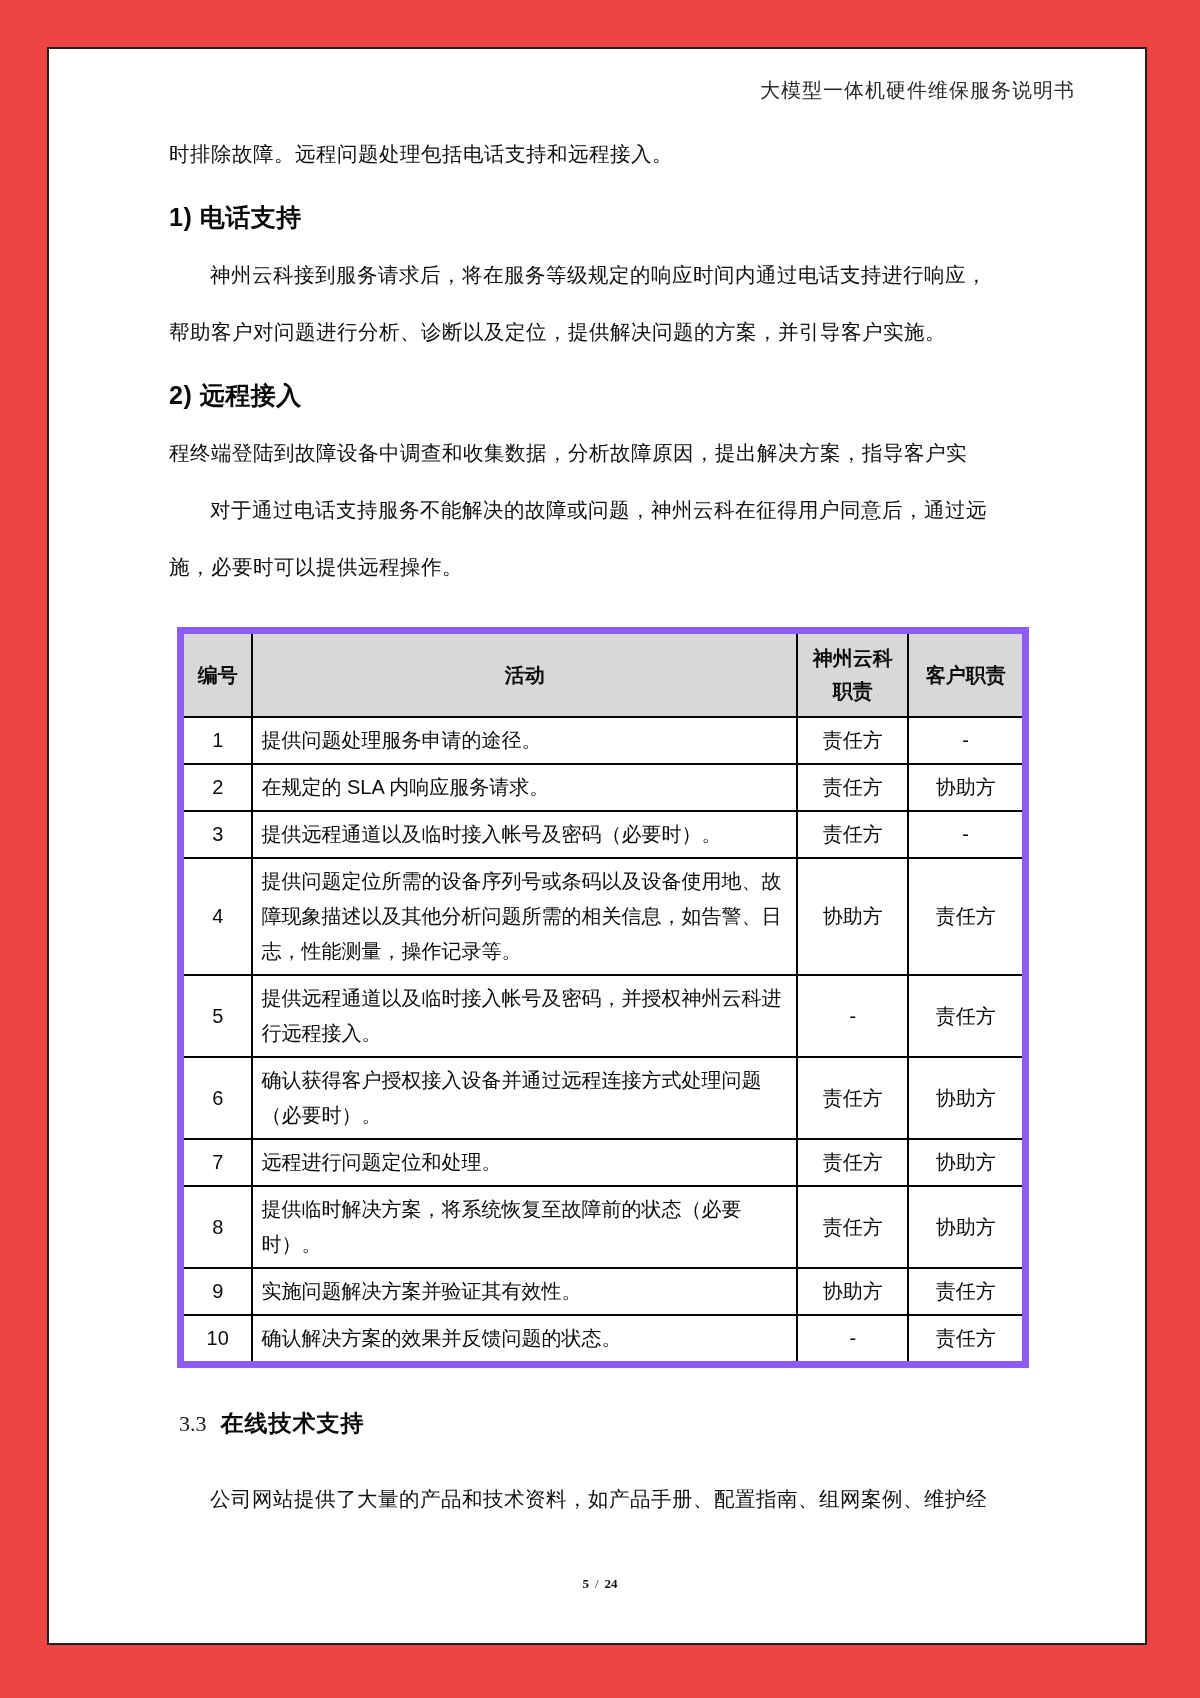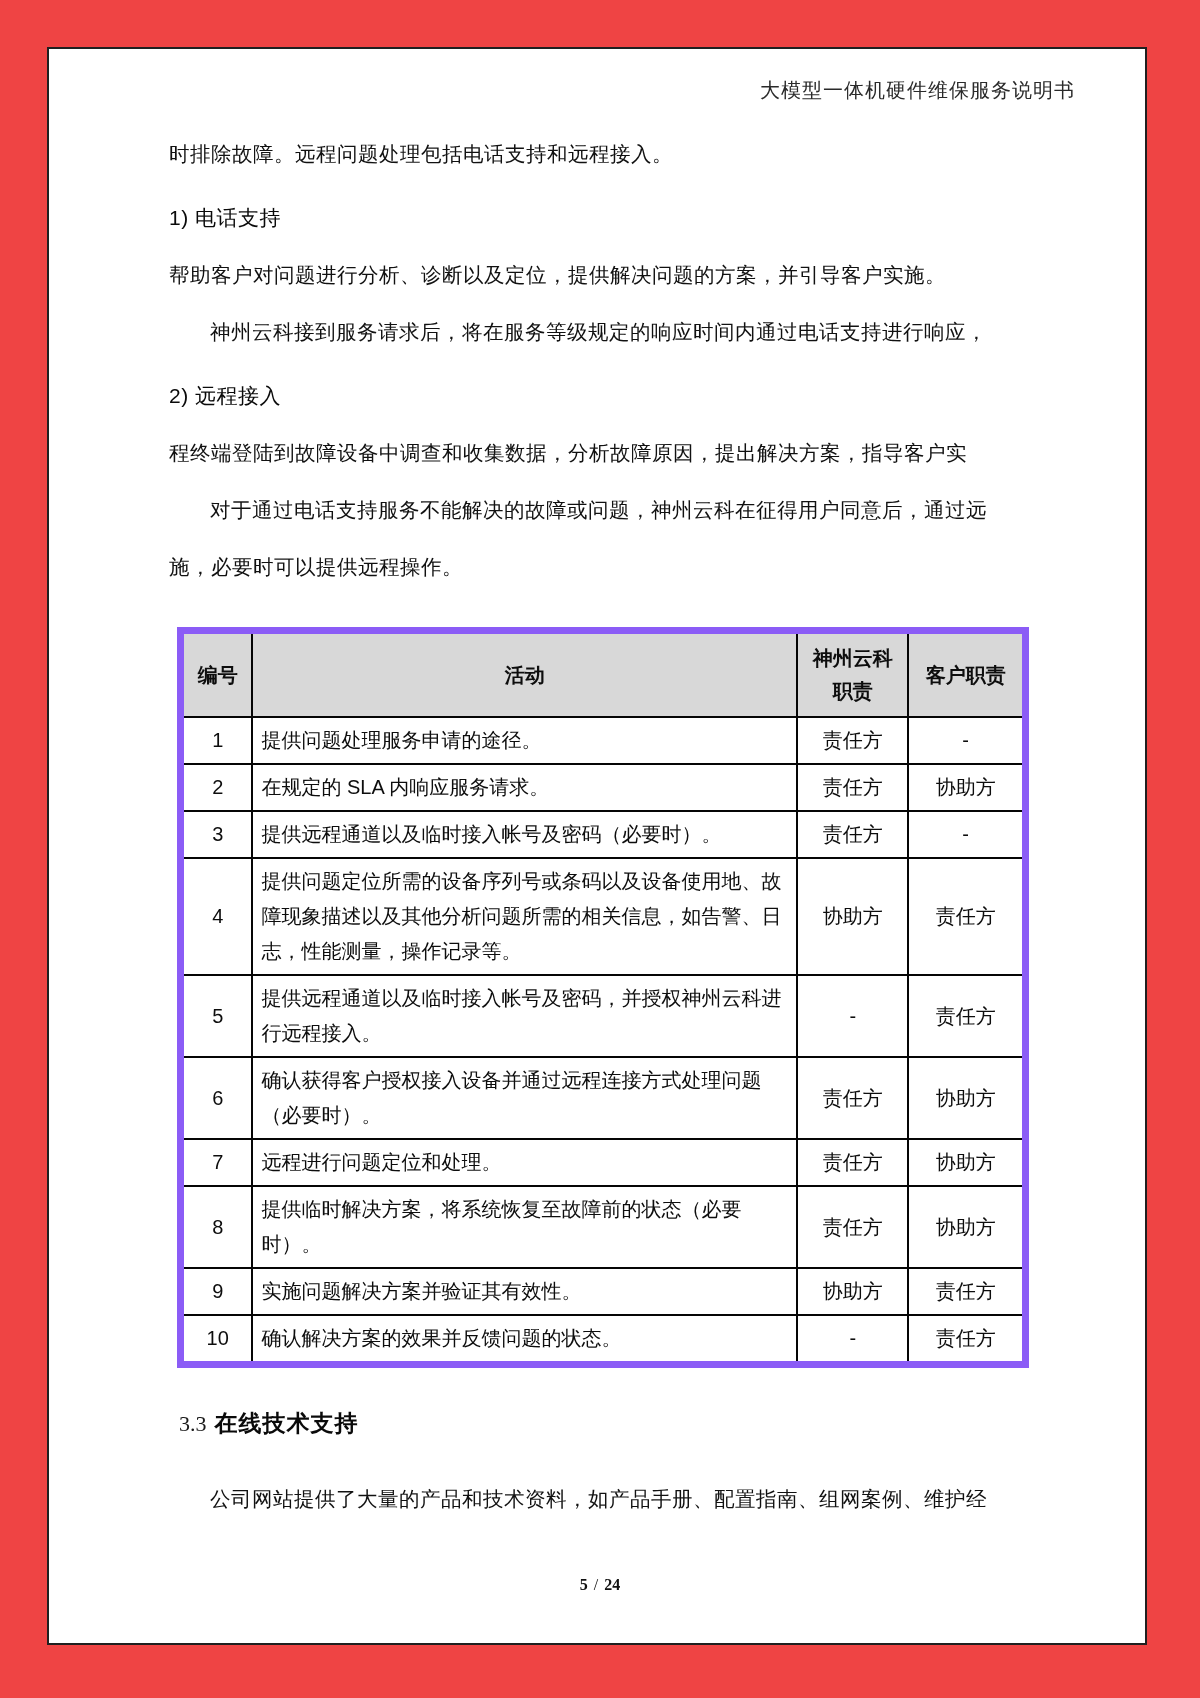"1) 电话支持" .h-num { font-size: 21px -> 25px; font-weight: normal -> bold }
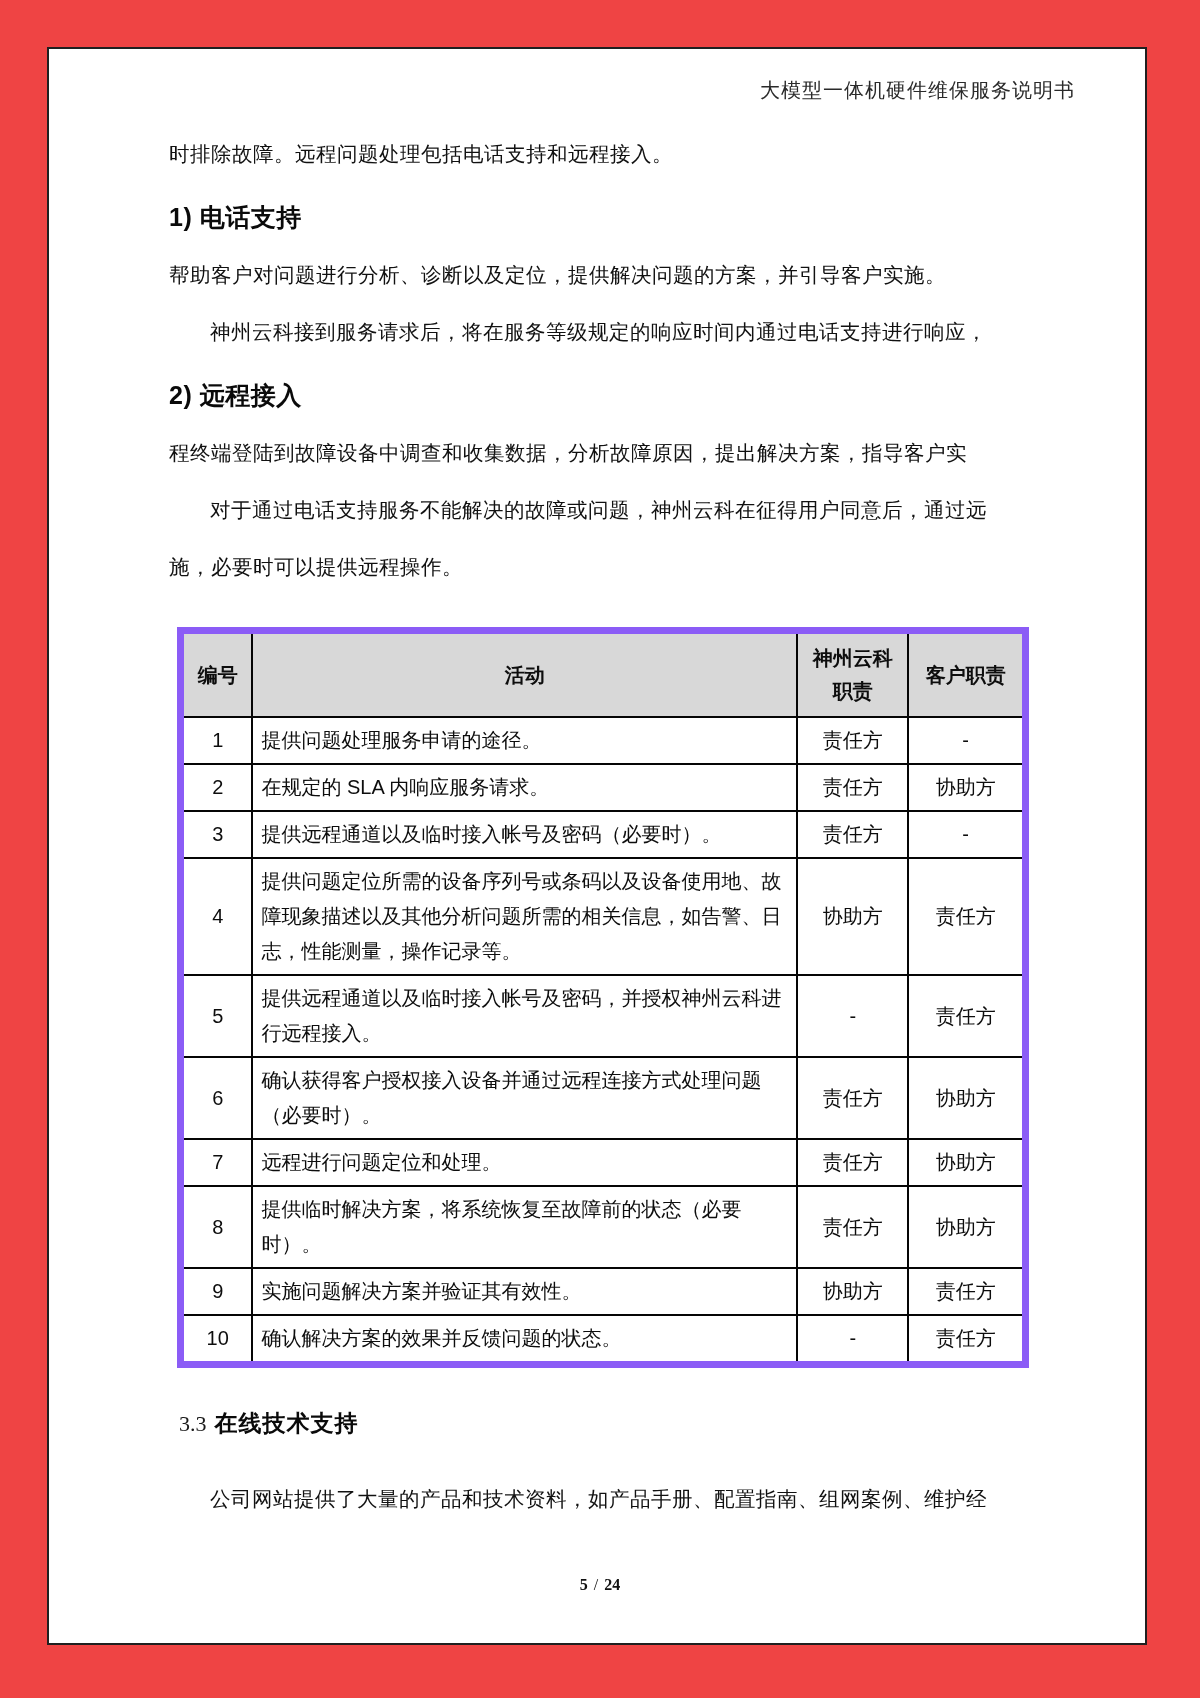"帮助客户对问题进行分析、诊断以及定位，提供解决问题的方案，并引导客户实施。" div.bodyline { order: before "神州云科接到服务请求后，将在服务等级规定的响应时间内通过电话支持进行响应，" -> after "神州云科接到服务请求后，将在服务等级规定的响应时间内通过电话支持进行响应，" }
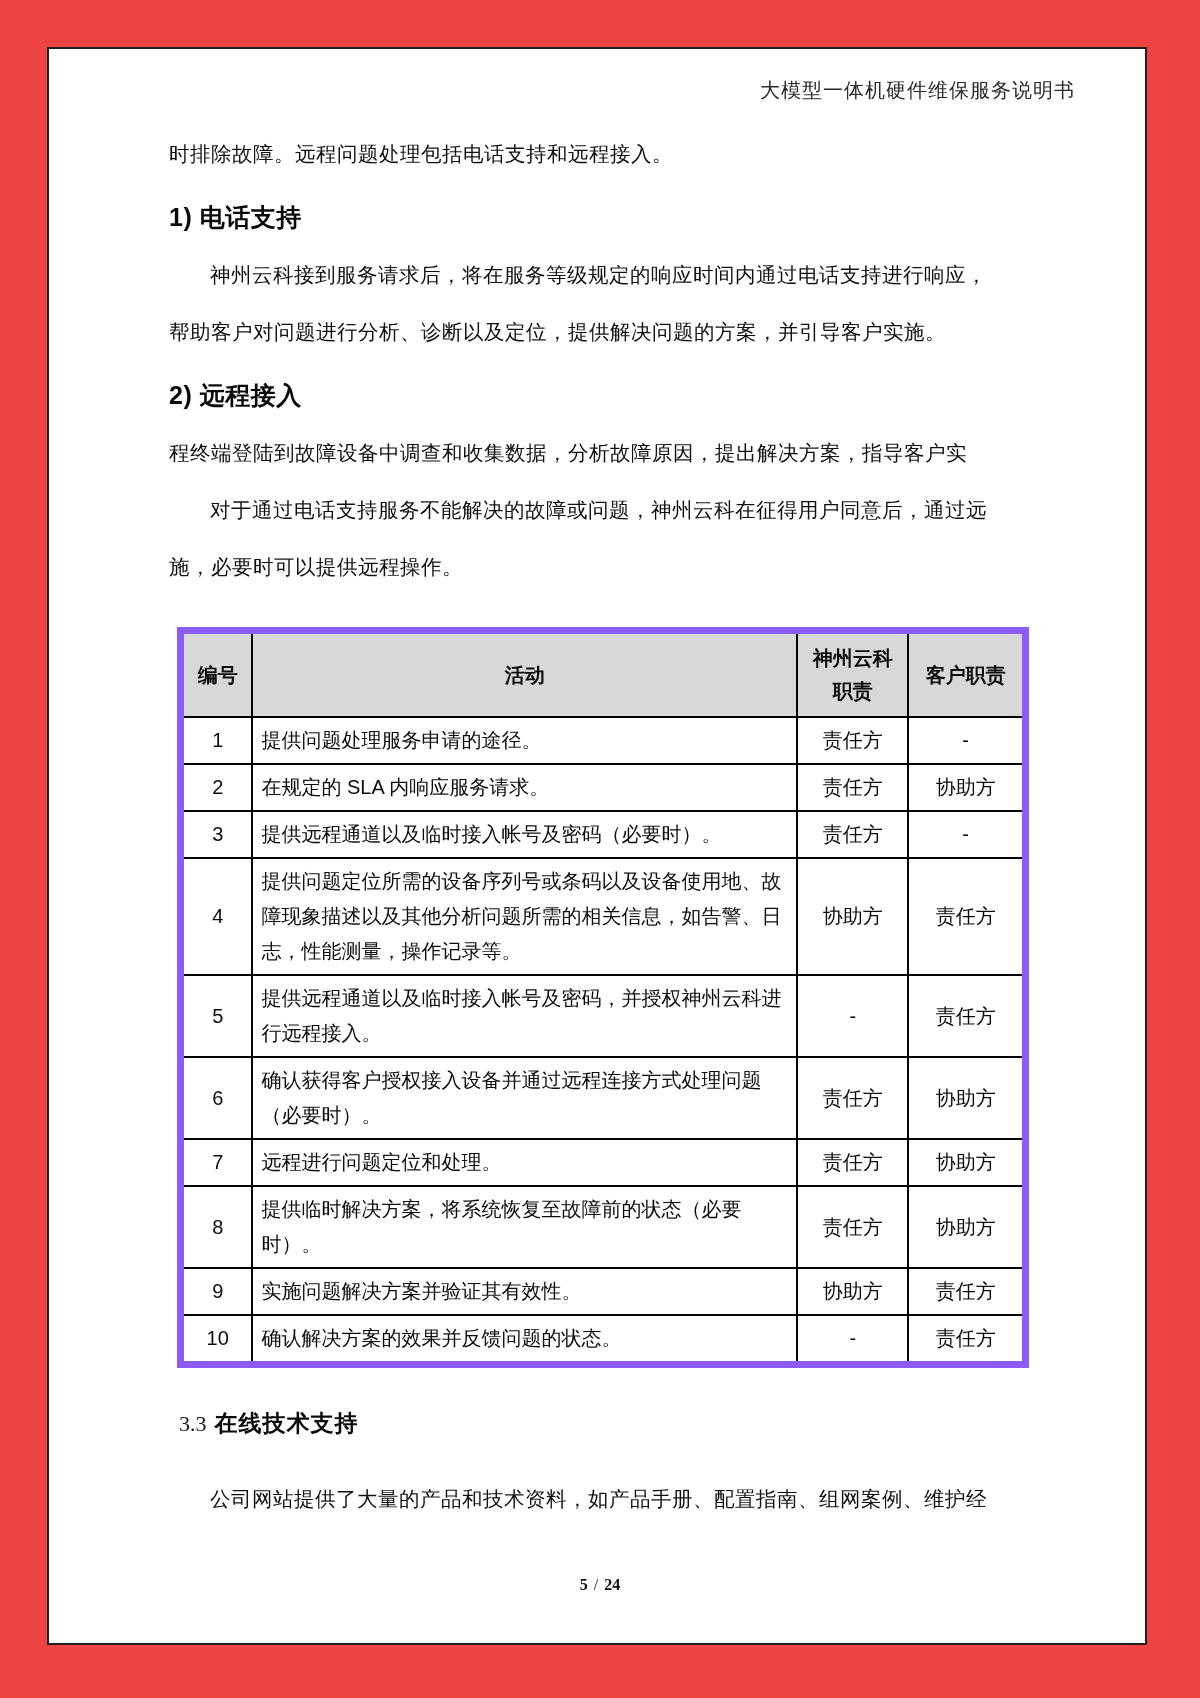"3.3" .h33 .num { margin-right: 8px -> 14px }
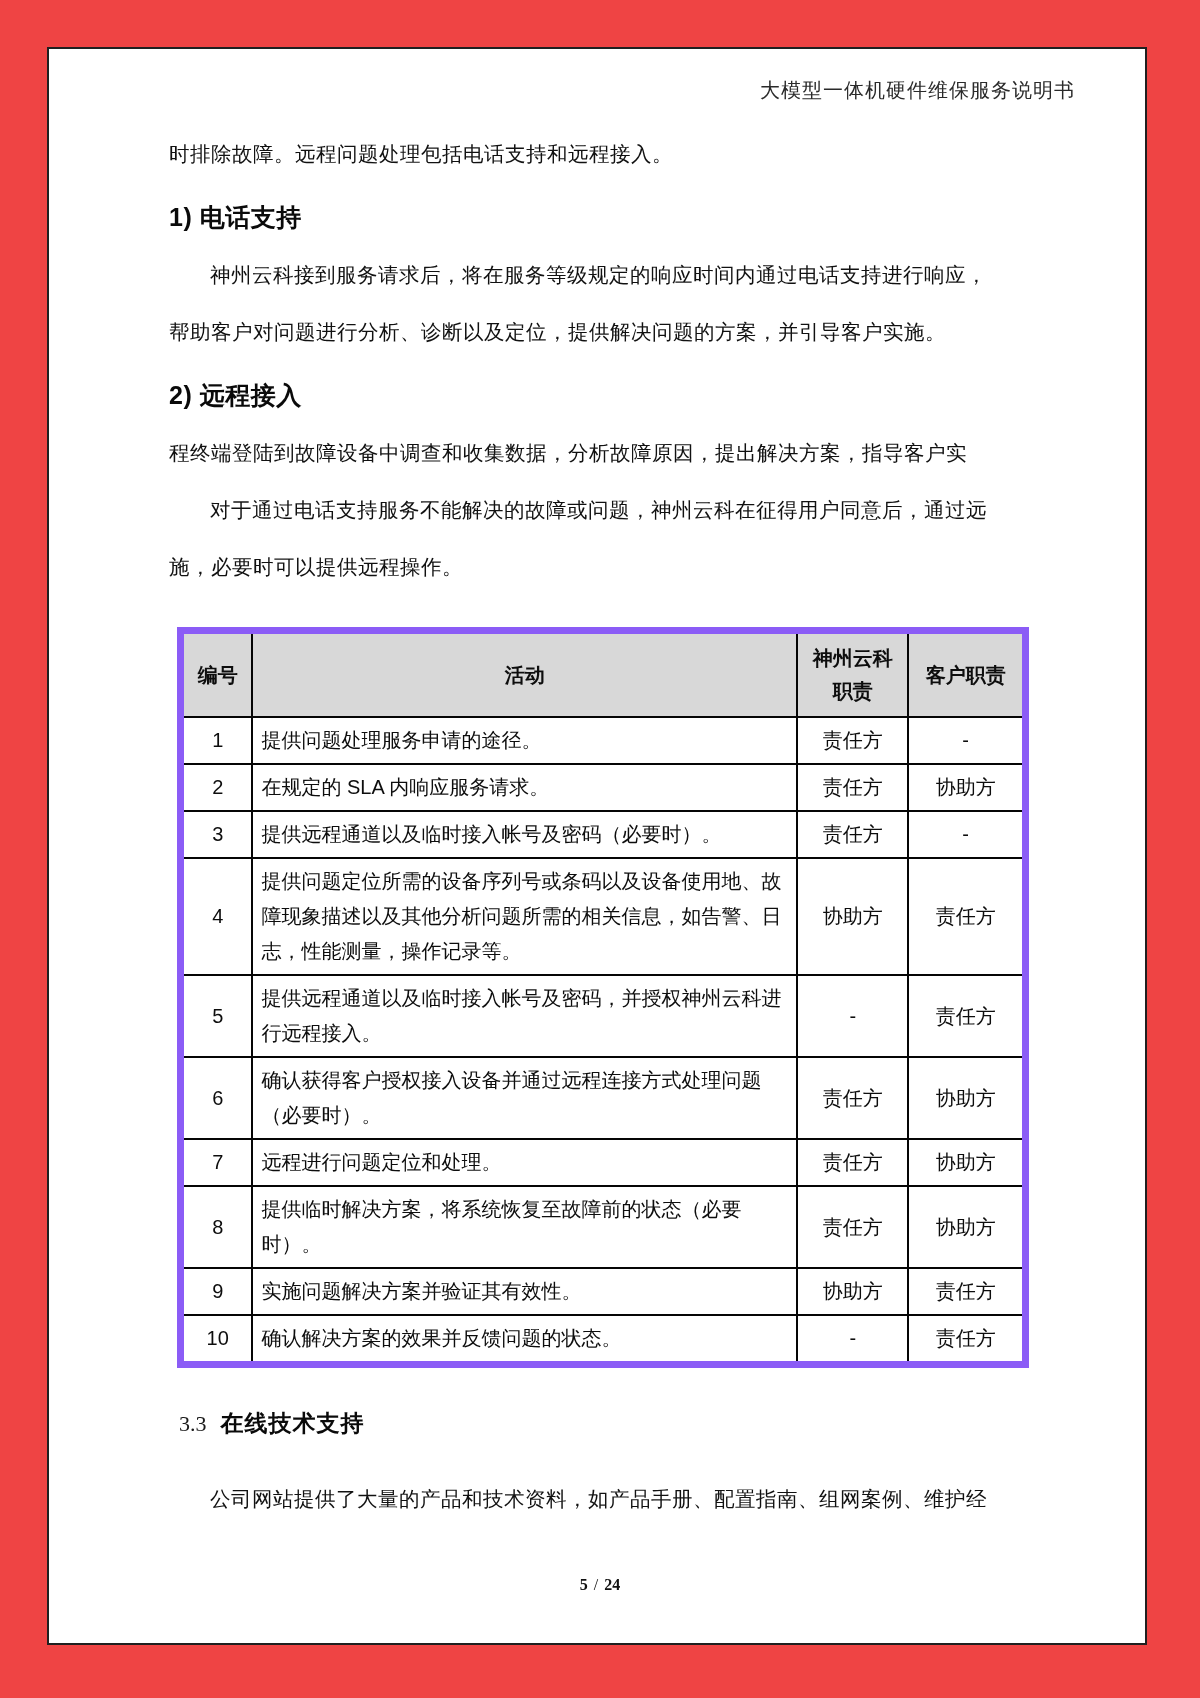"5 / 24" .doc-footer { font-size: 16px -> 13px }
